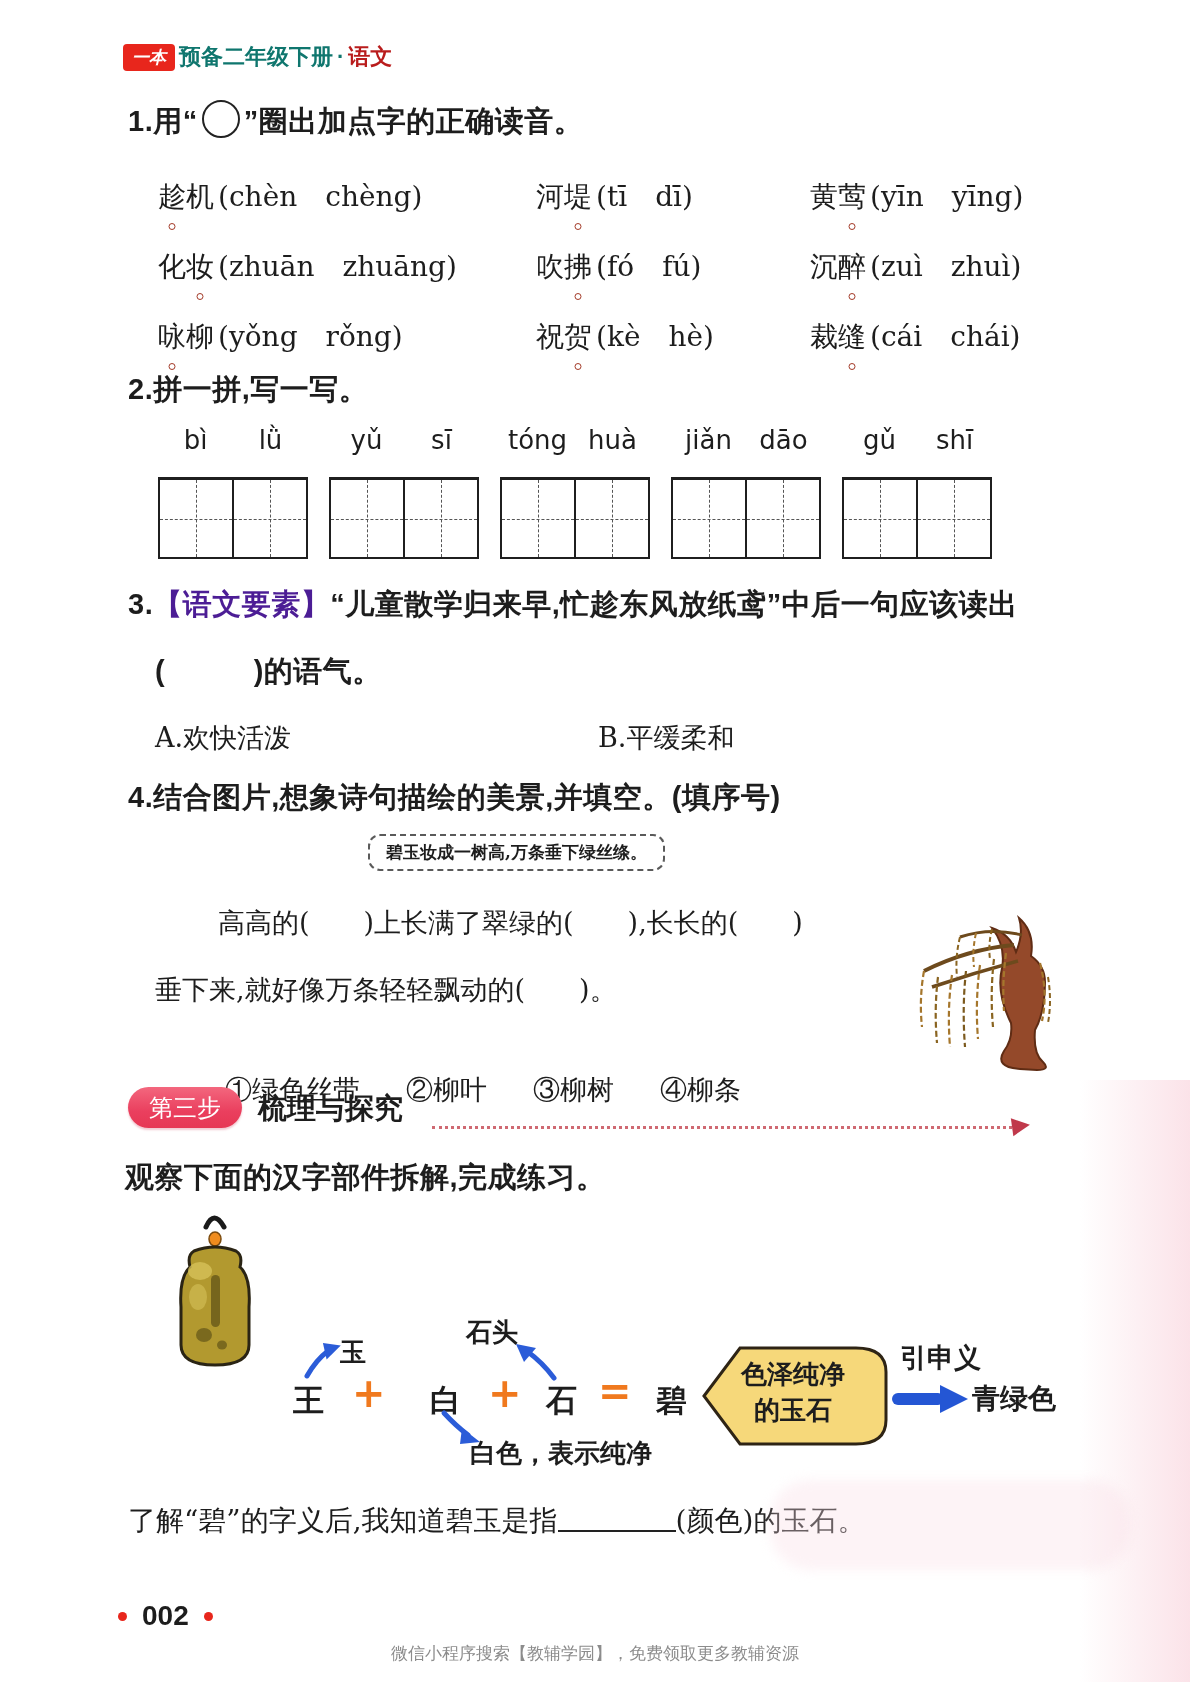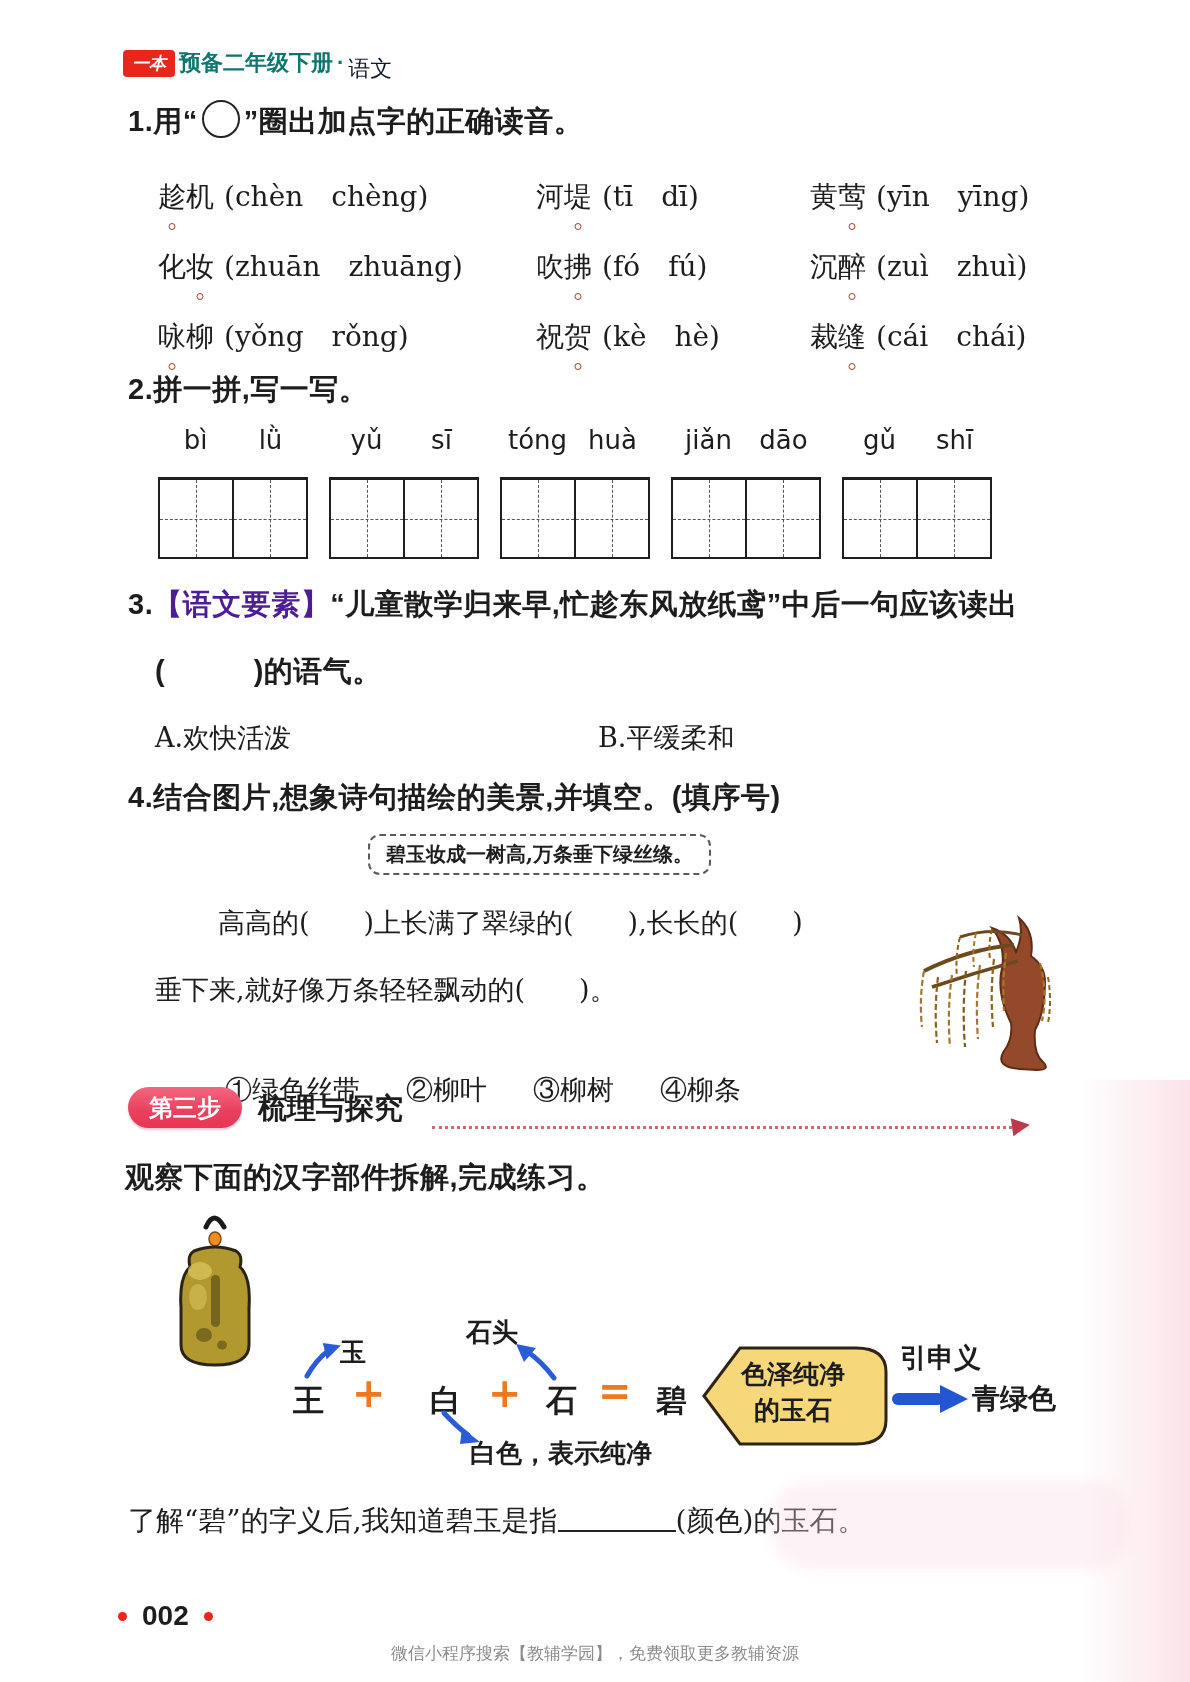"语文" .hdr-sub { color: #0f172a -> #b91c1c; font-weight: 400 -> 700; margin-top: 12px -> none }
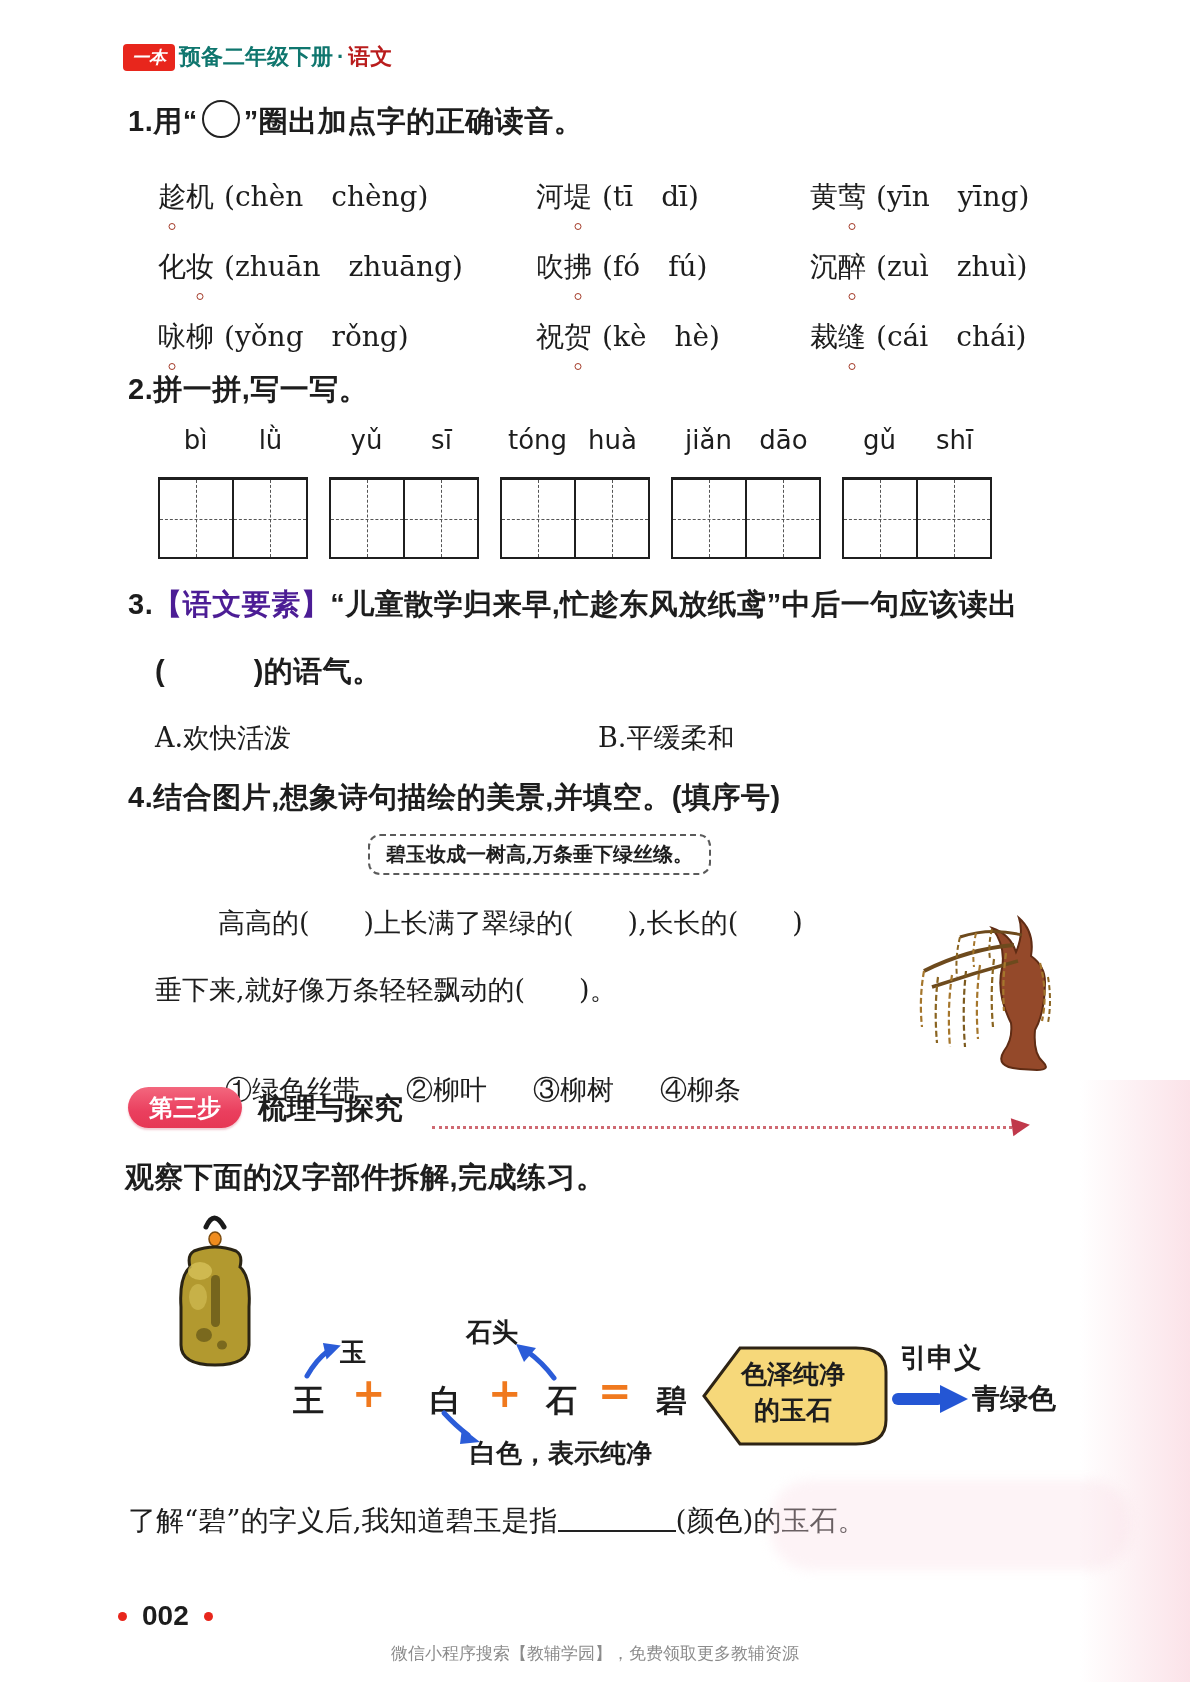"(chèn chèng)" .py { margin-left: 10px -> 4px }
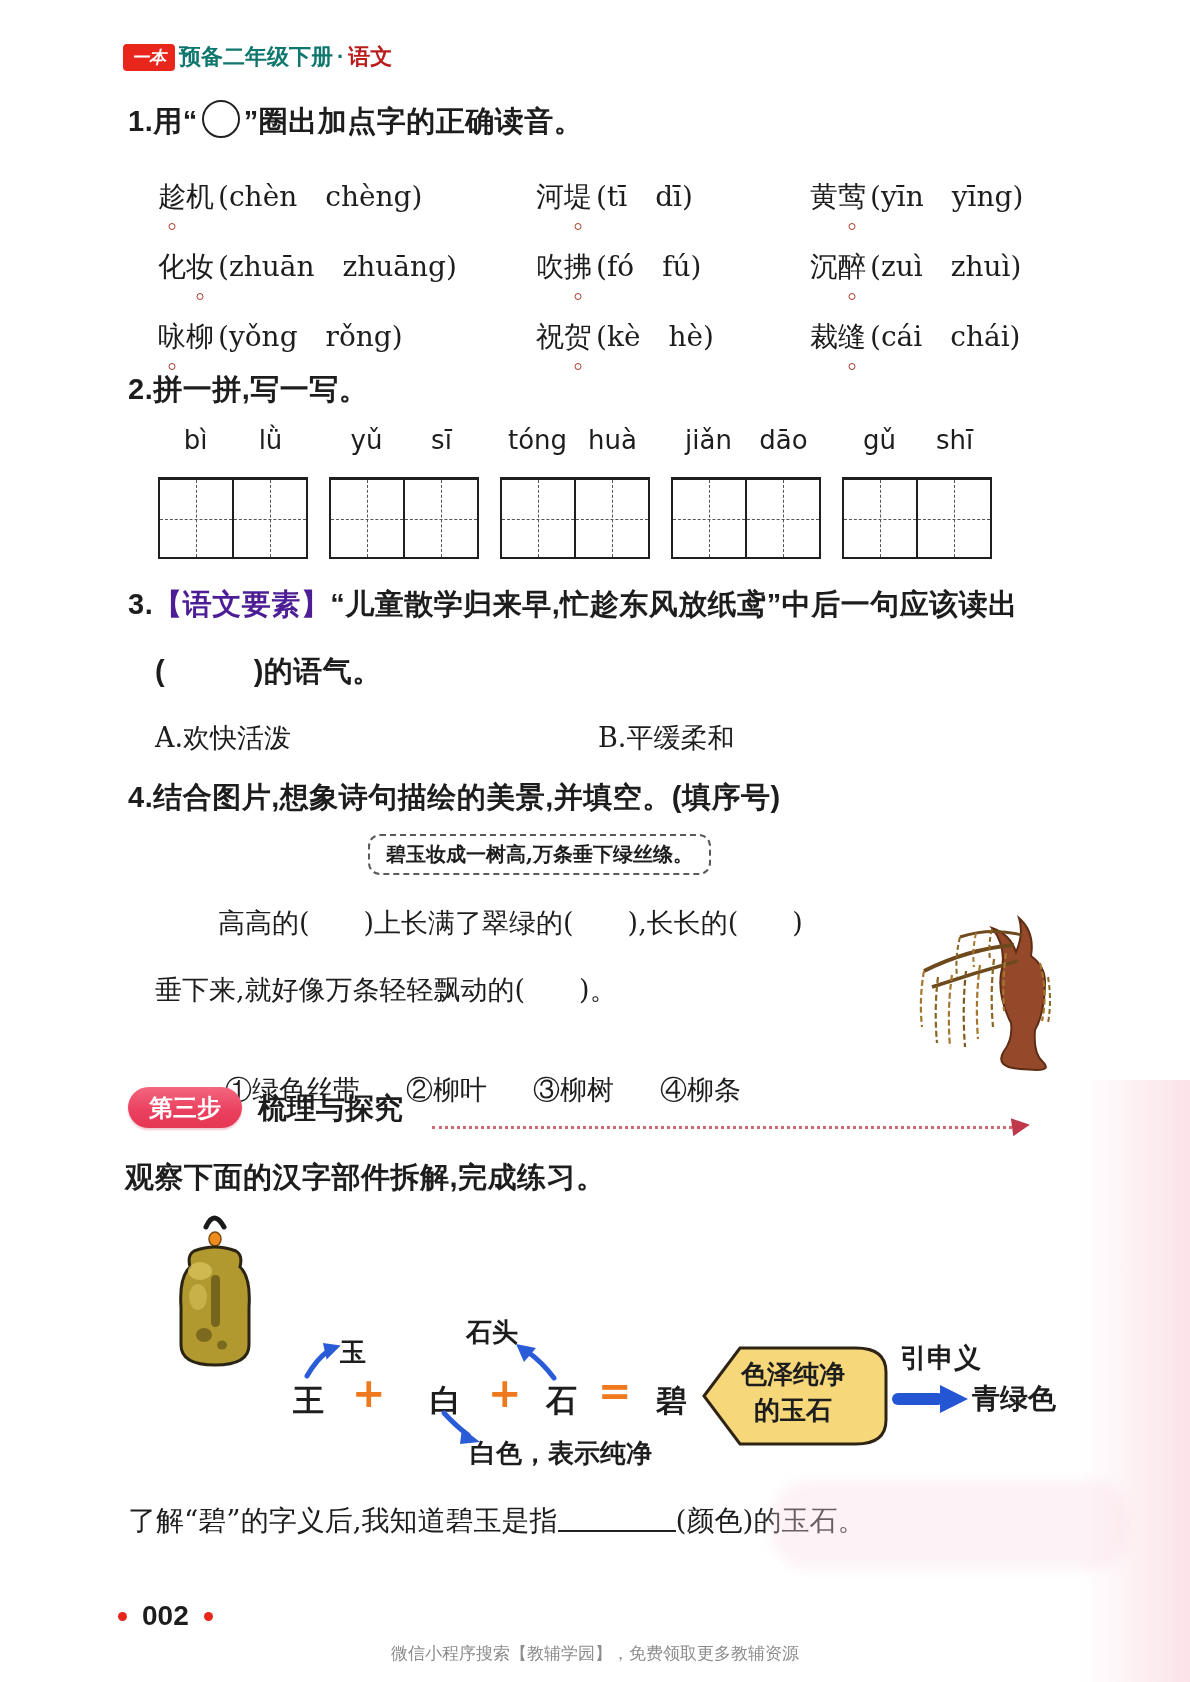"碧玉妆成一树高,万条垂下绿丝绦。" .verse-box { font-size: 20px -> 17px }
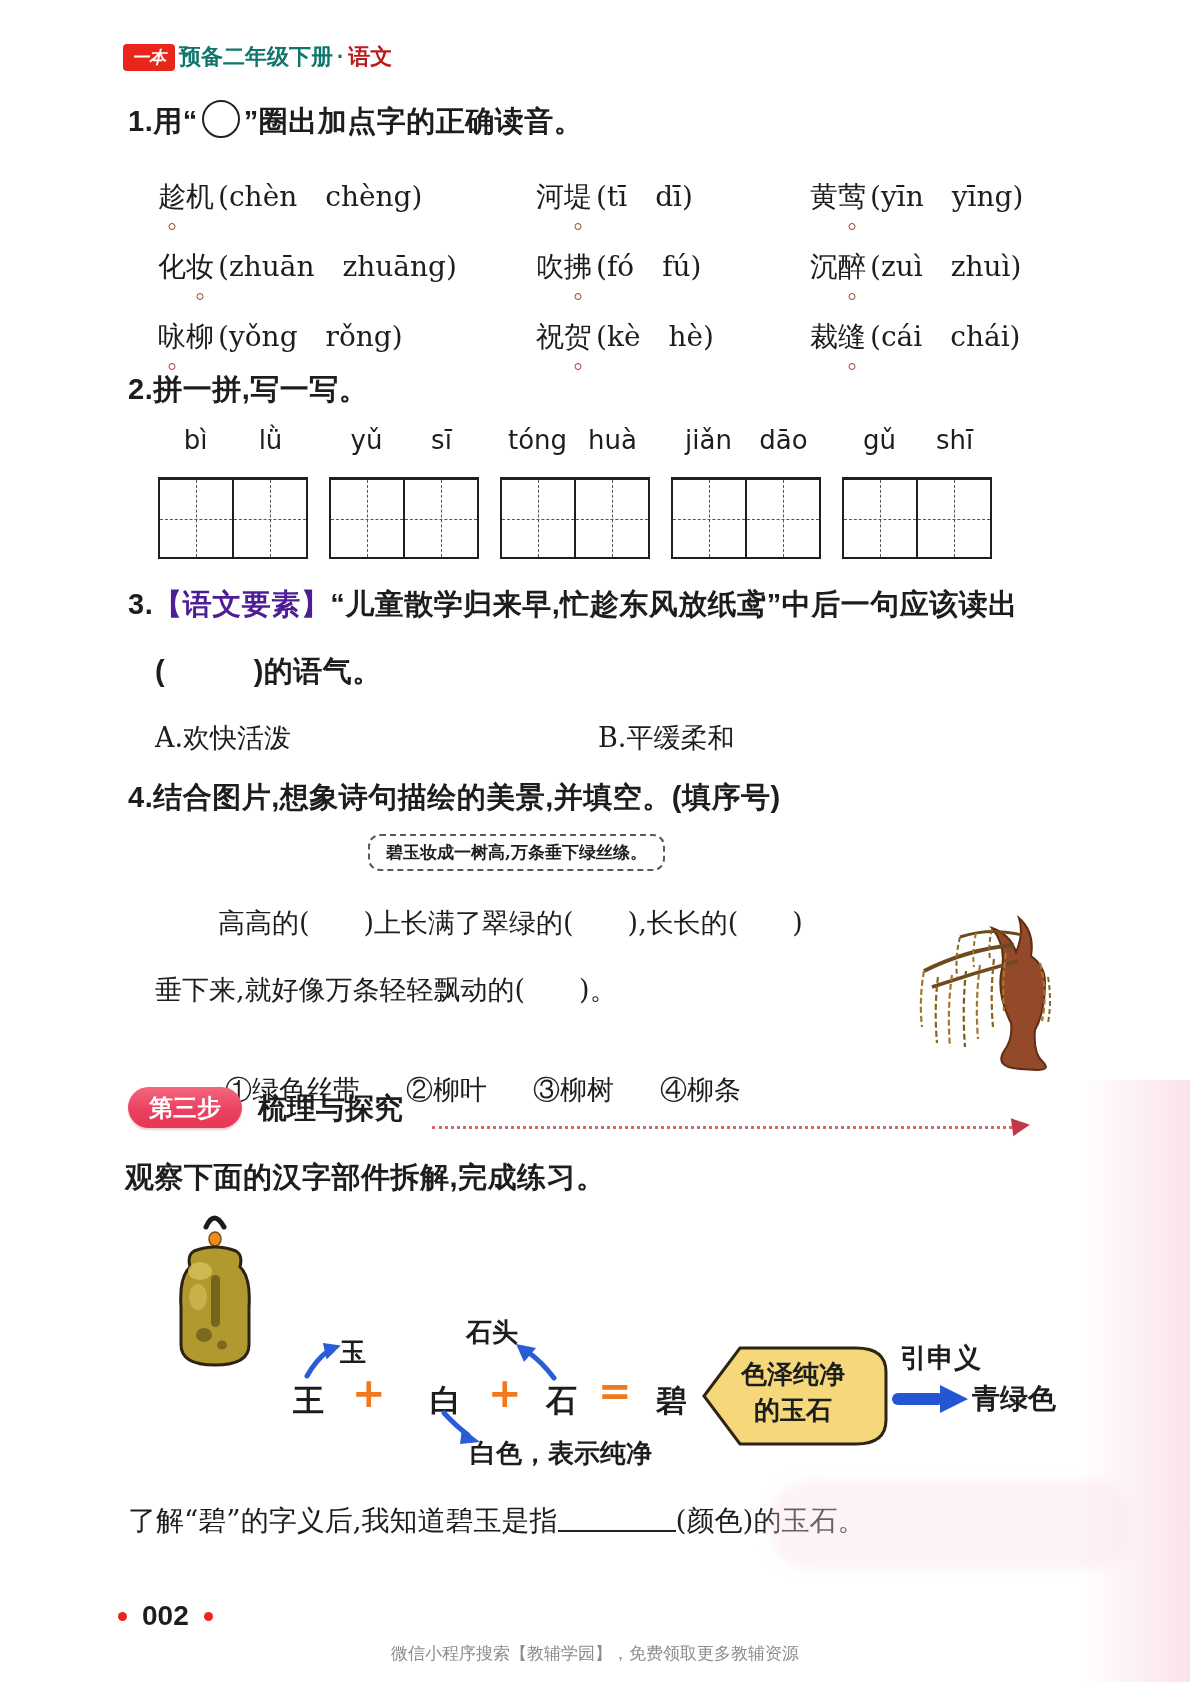"第三步" .step-badge { font-weight: 700 -> 400 }
